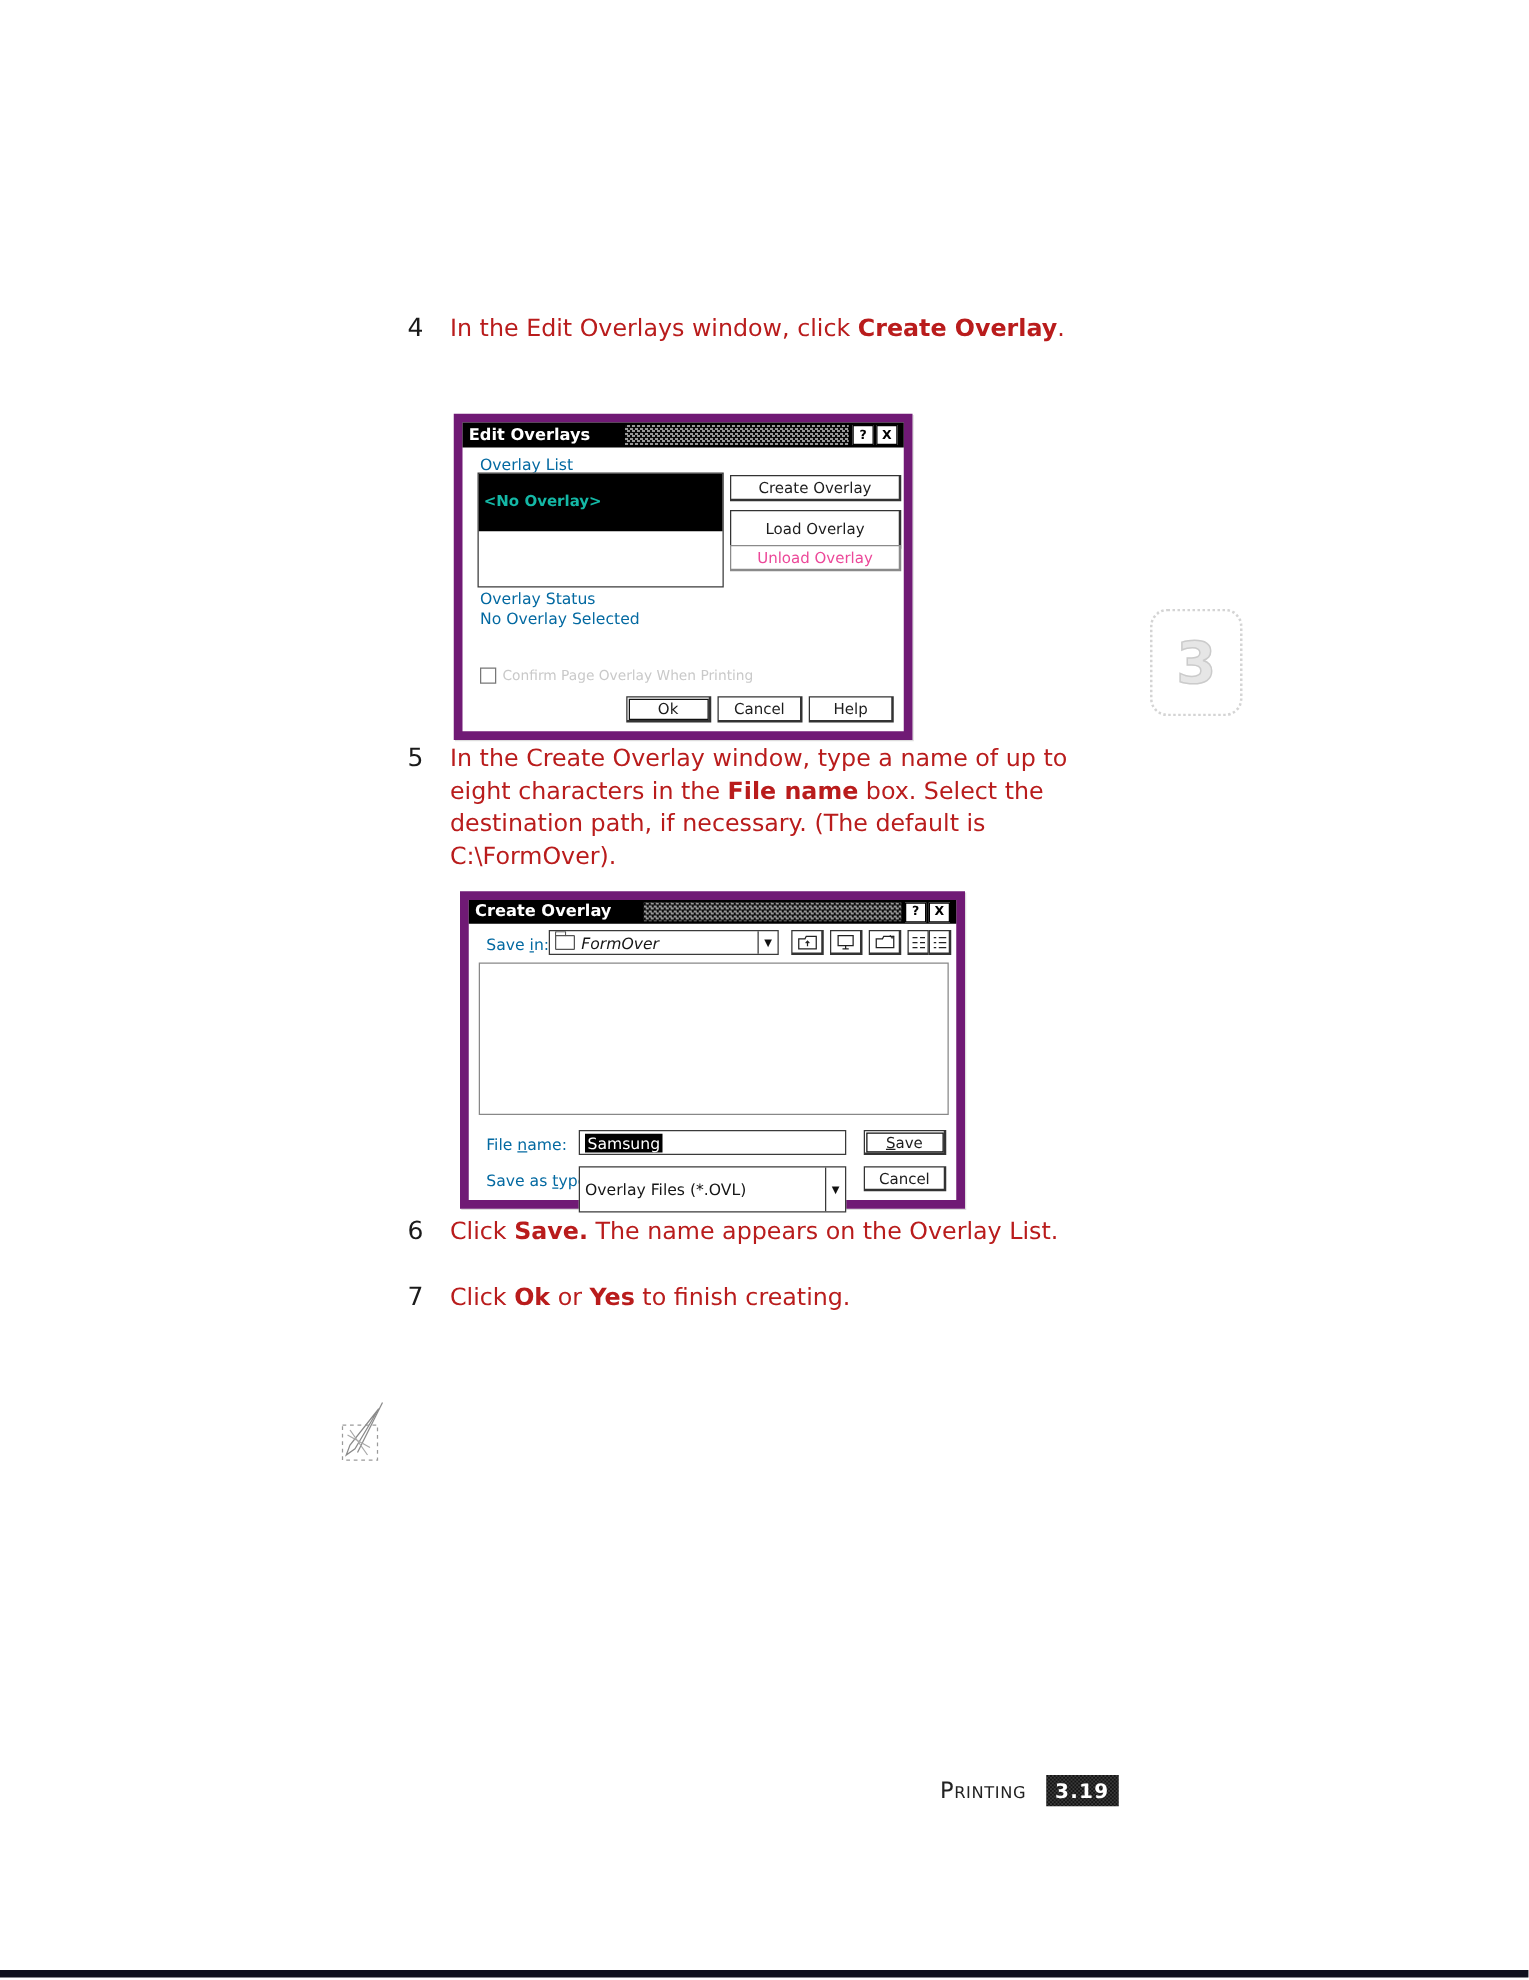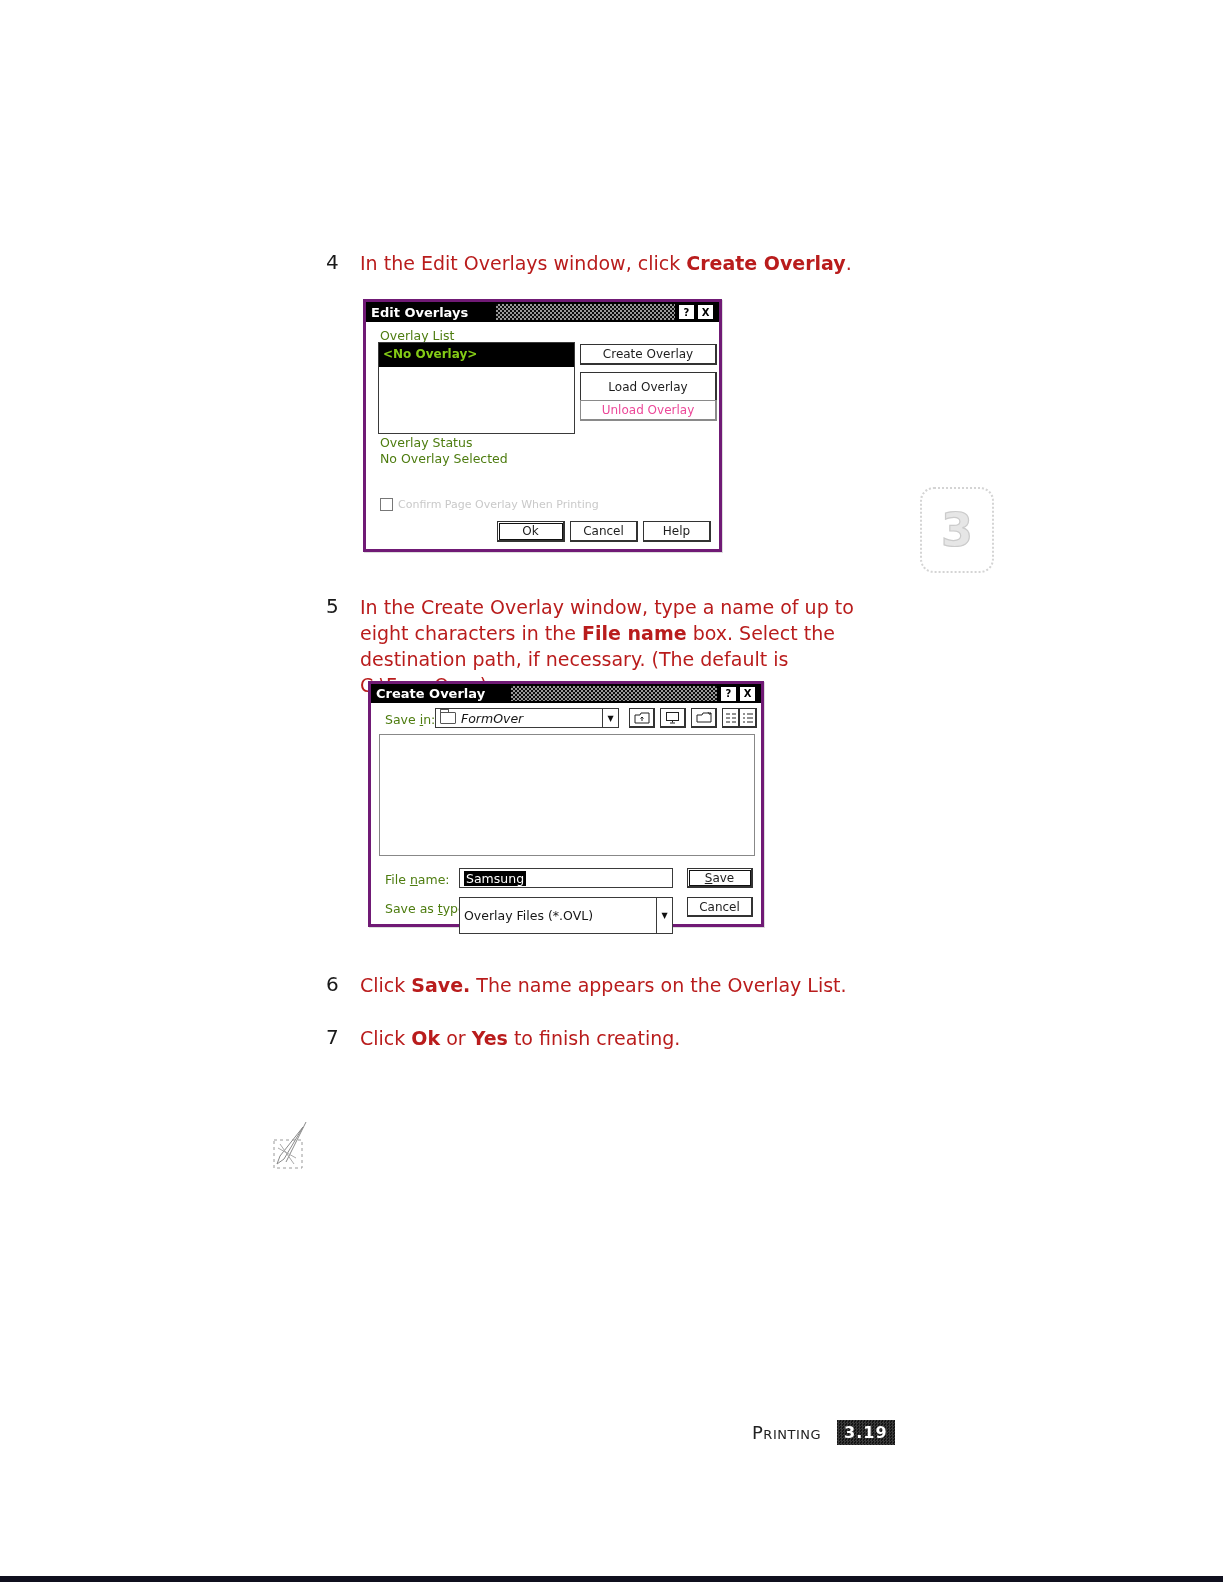"Edit Overlays" .dlg { border: 3px solid #701a75 -> 7px solid #701a75; margin-top: none -> 32px }
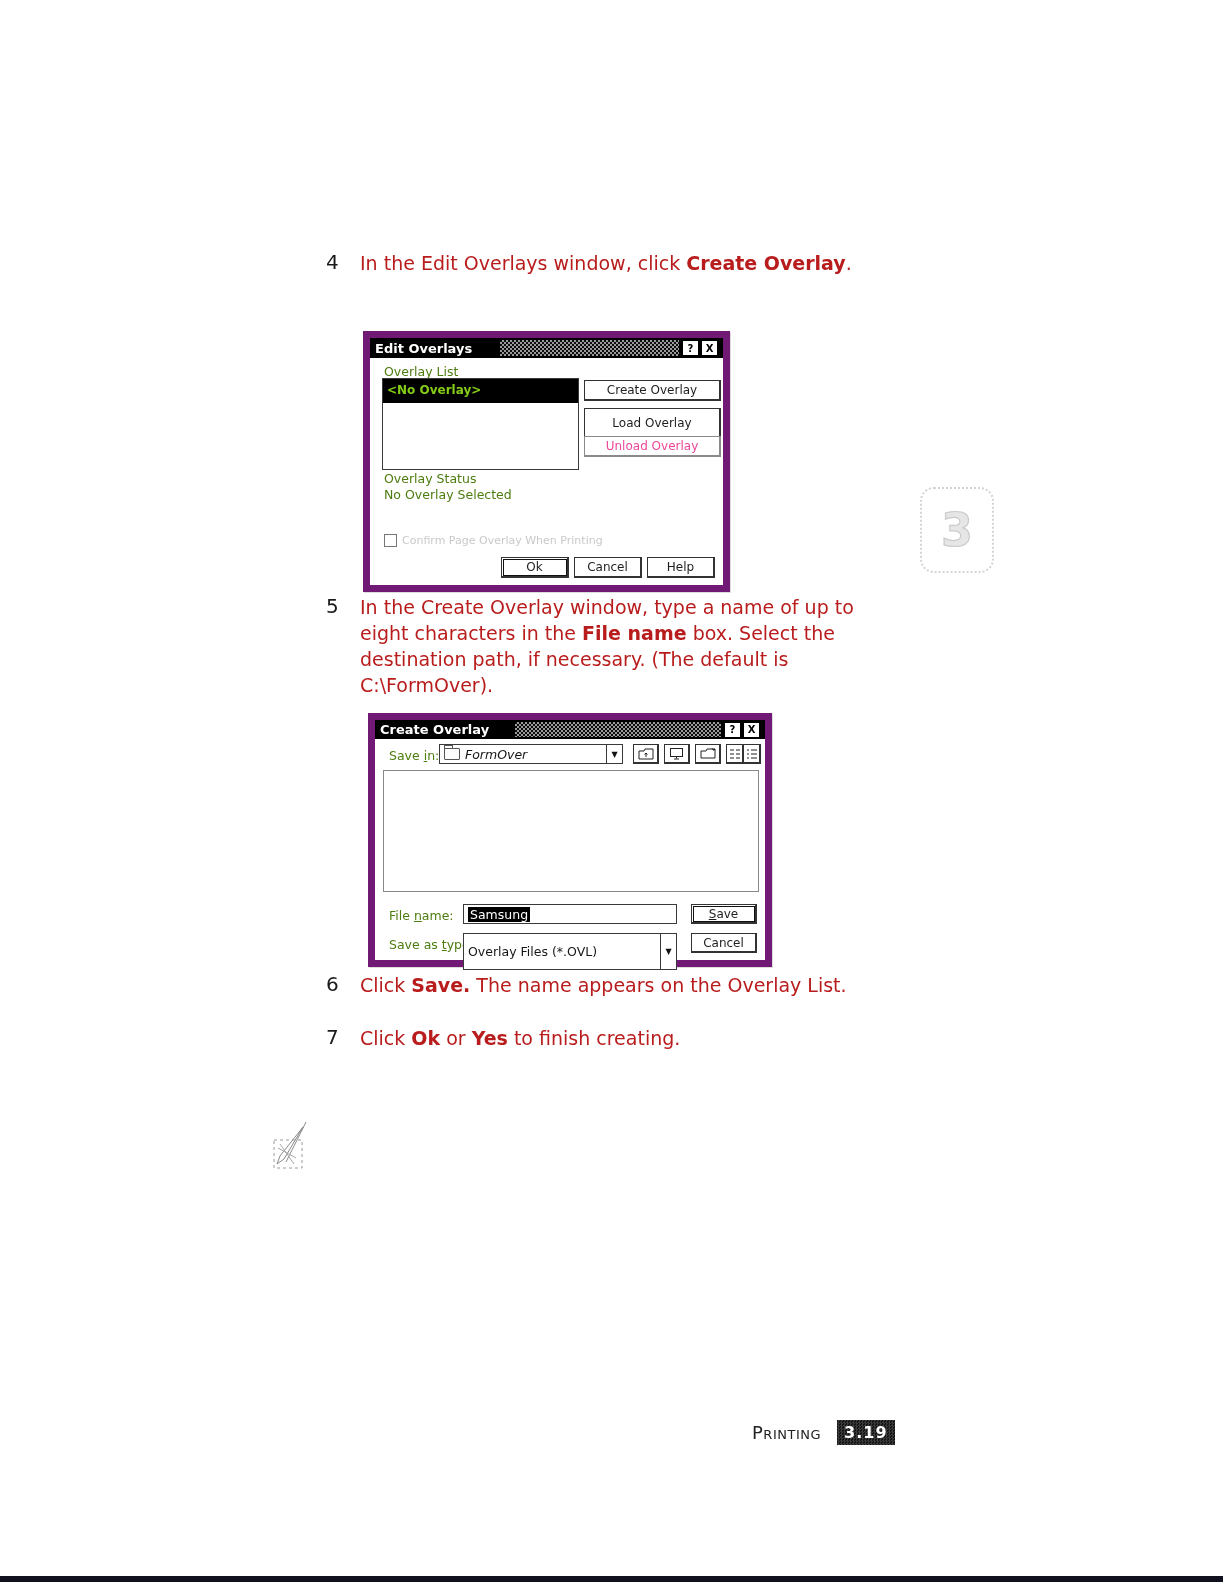"Overlay List" .lbl { color: #4d7c0f -> #0369a1 }
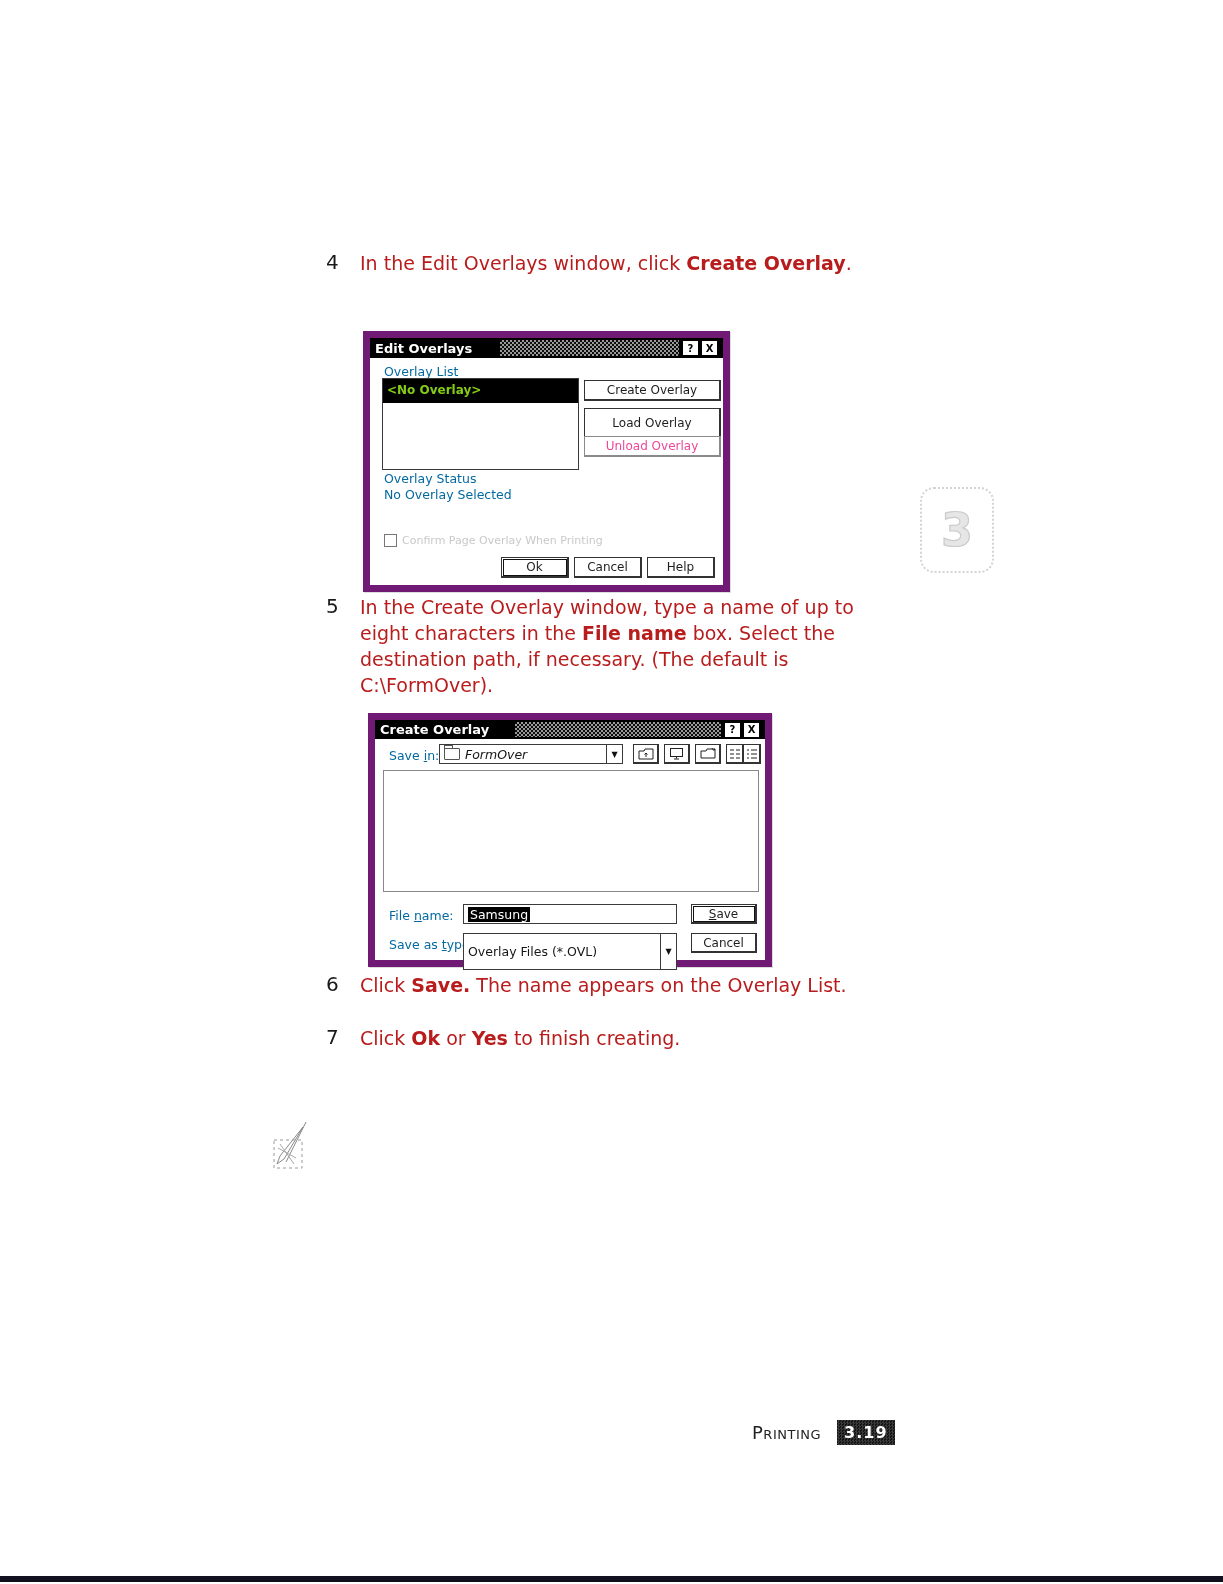"<No Overlay>" .selrow { color: #84cc16 -> #14b8a6; padding: 4px 4px -> 15px 4px }
